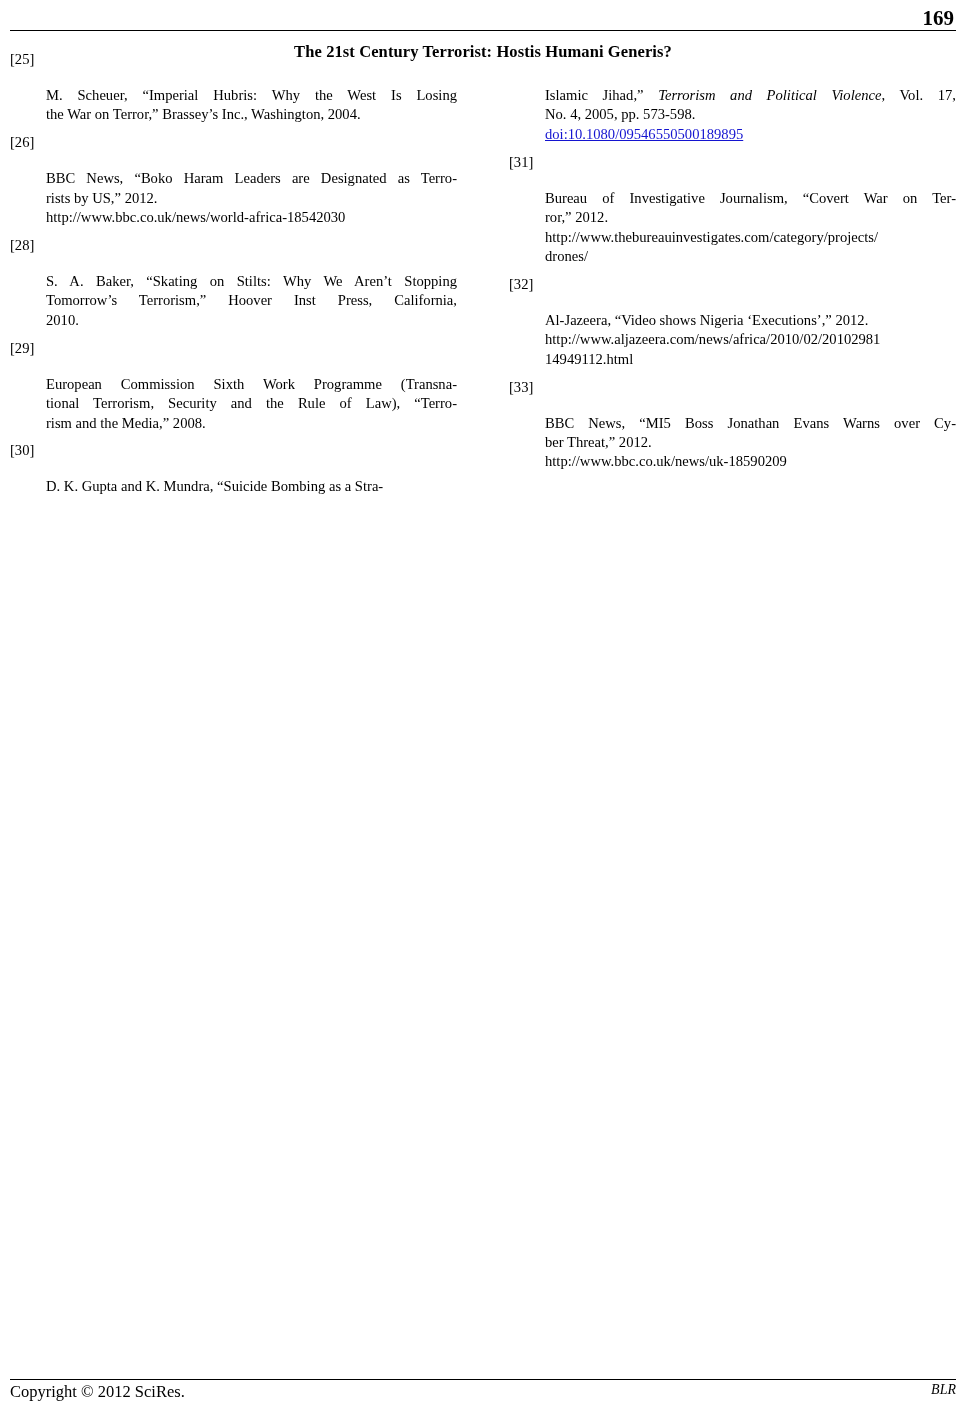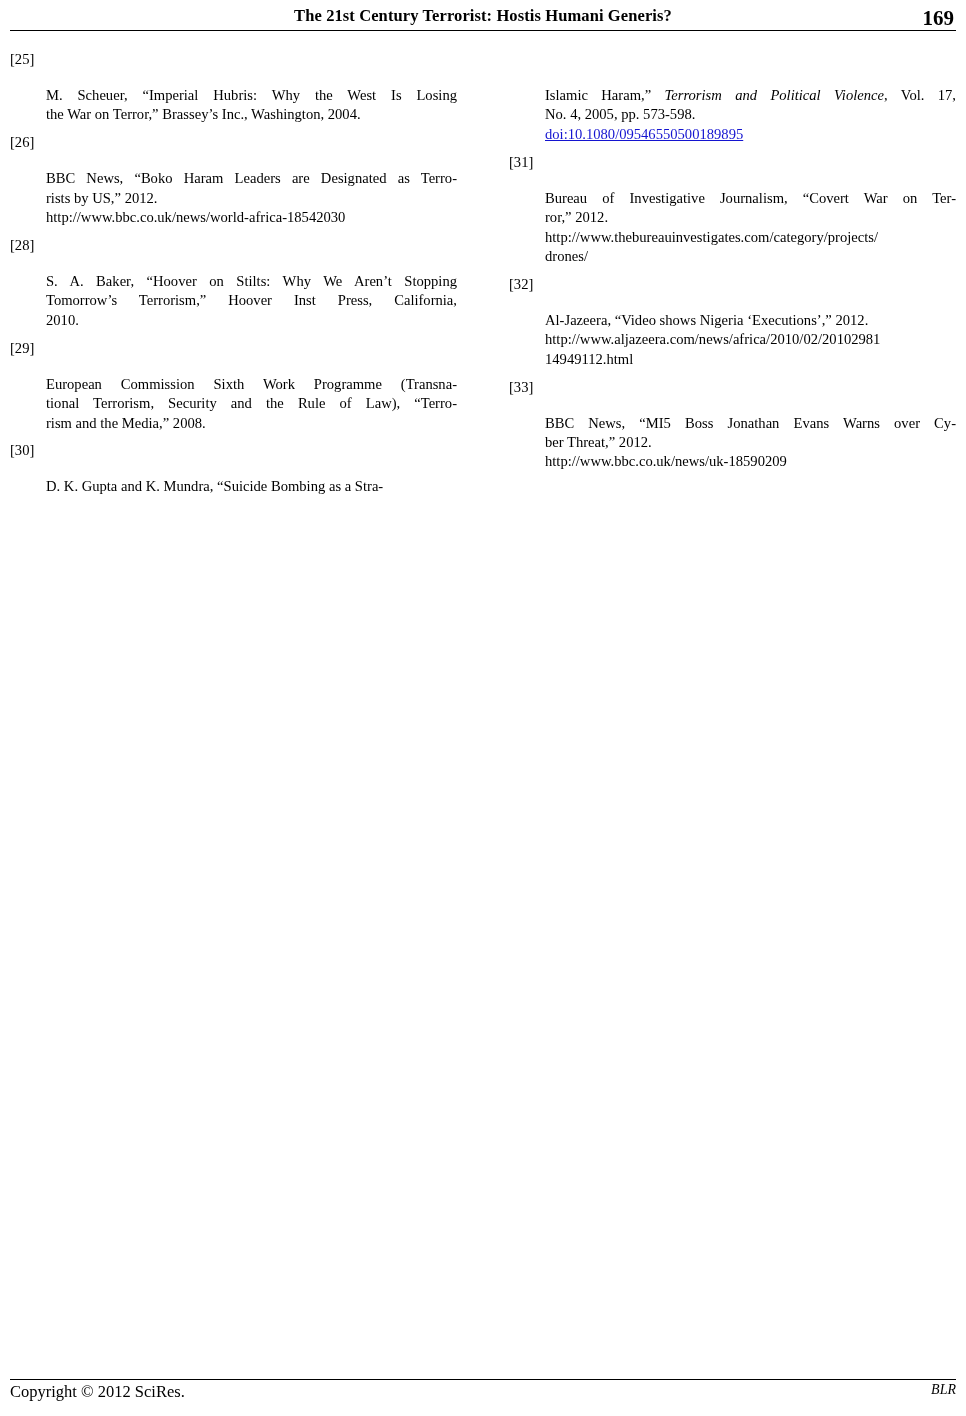"The 21st Century Terrorist: Hostis" .running-head .rh-title { margin-top: none -> 36px }
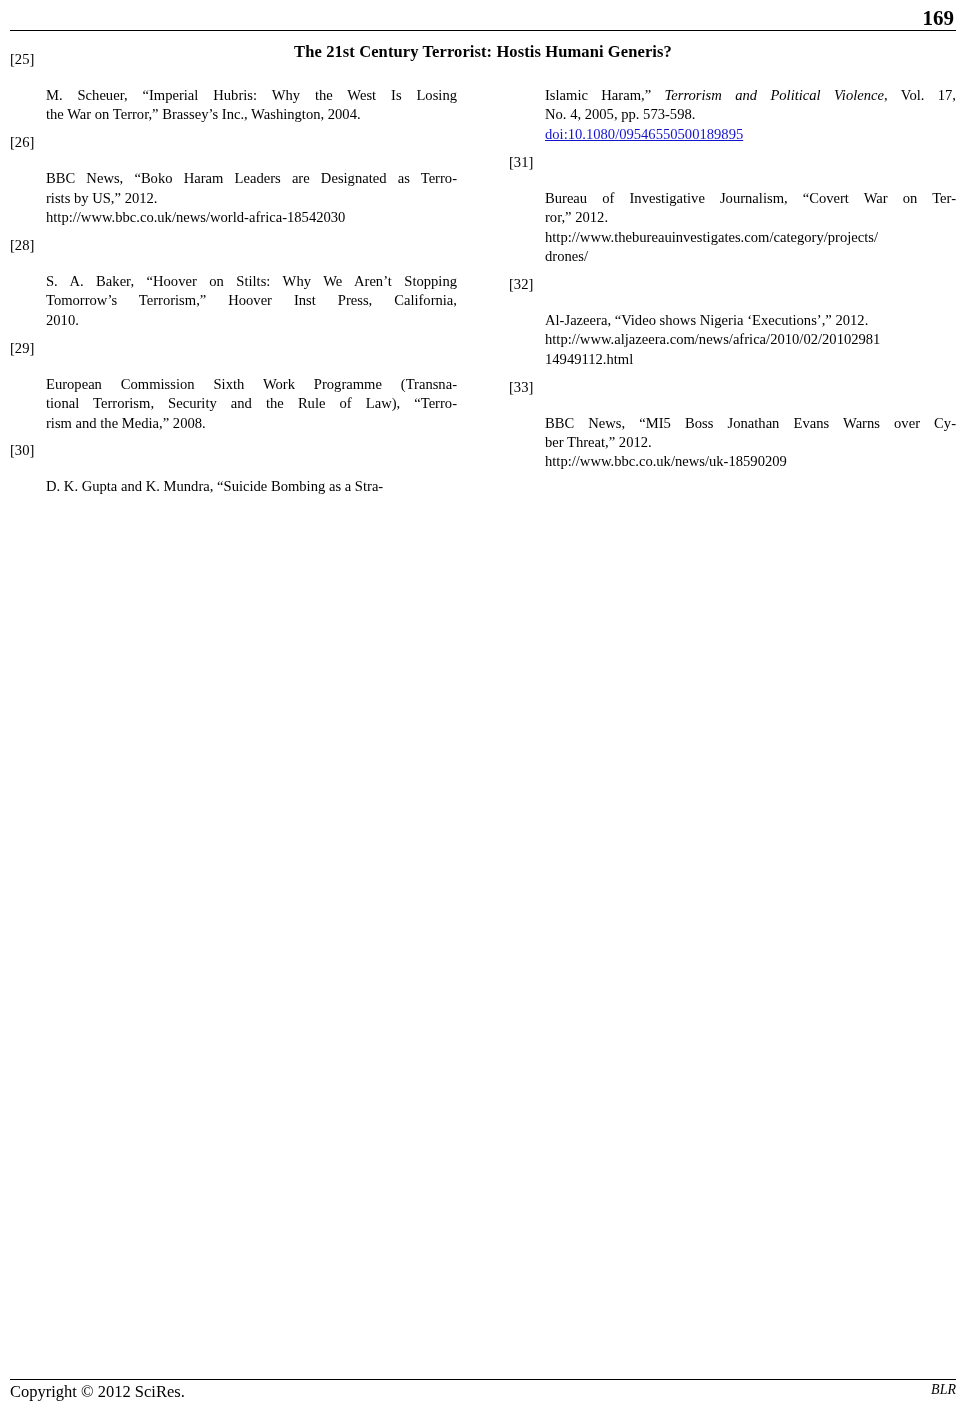"Islamic Haram,”" span { text: Haram -> Jihad }
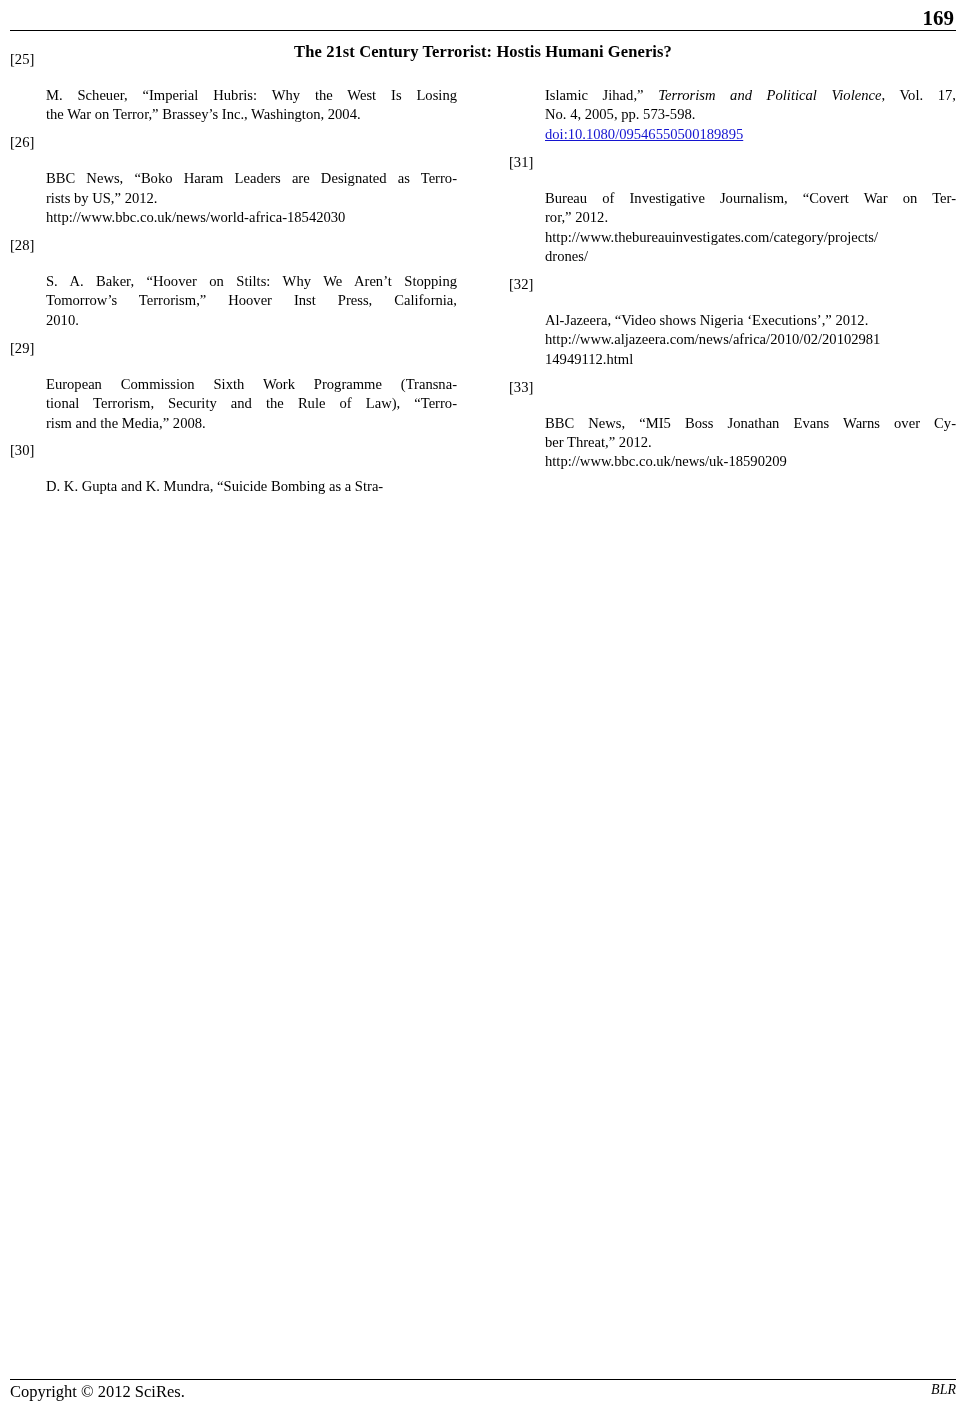"S. A. Baker, “Hoover on" div.just { text: Hoover -> Skating }
